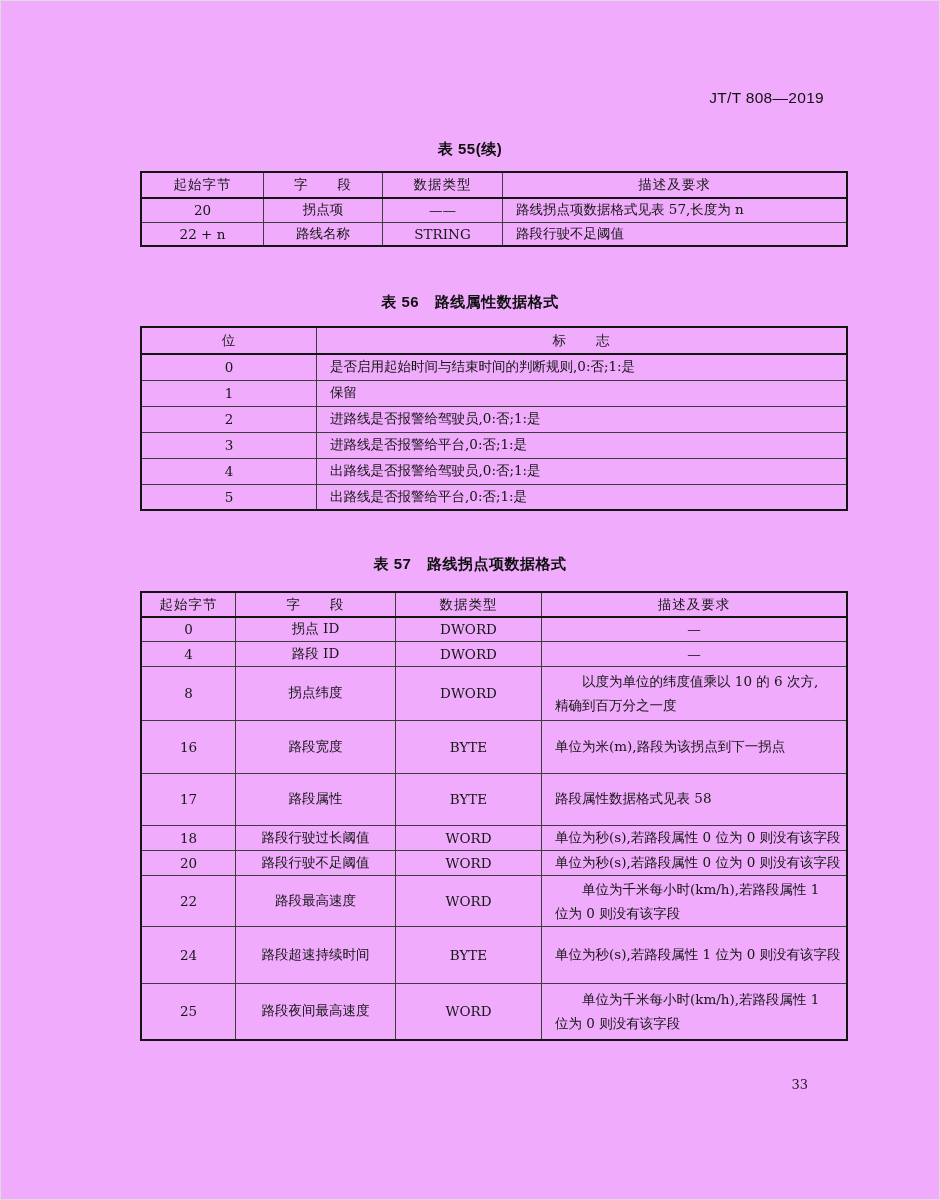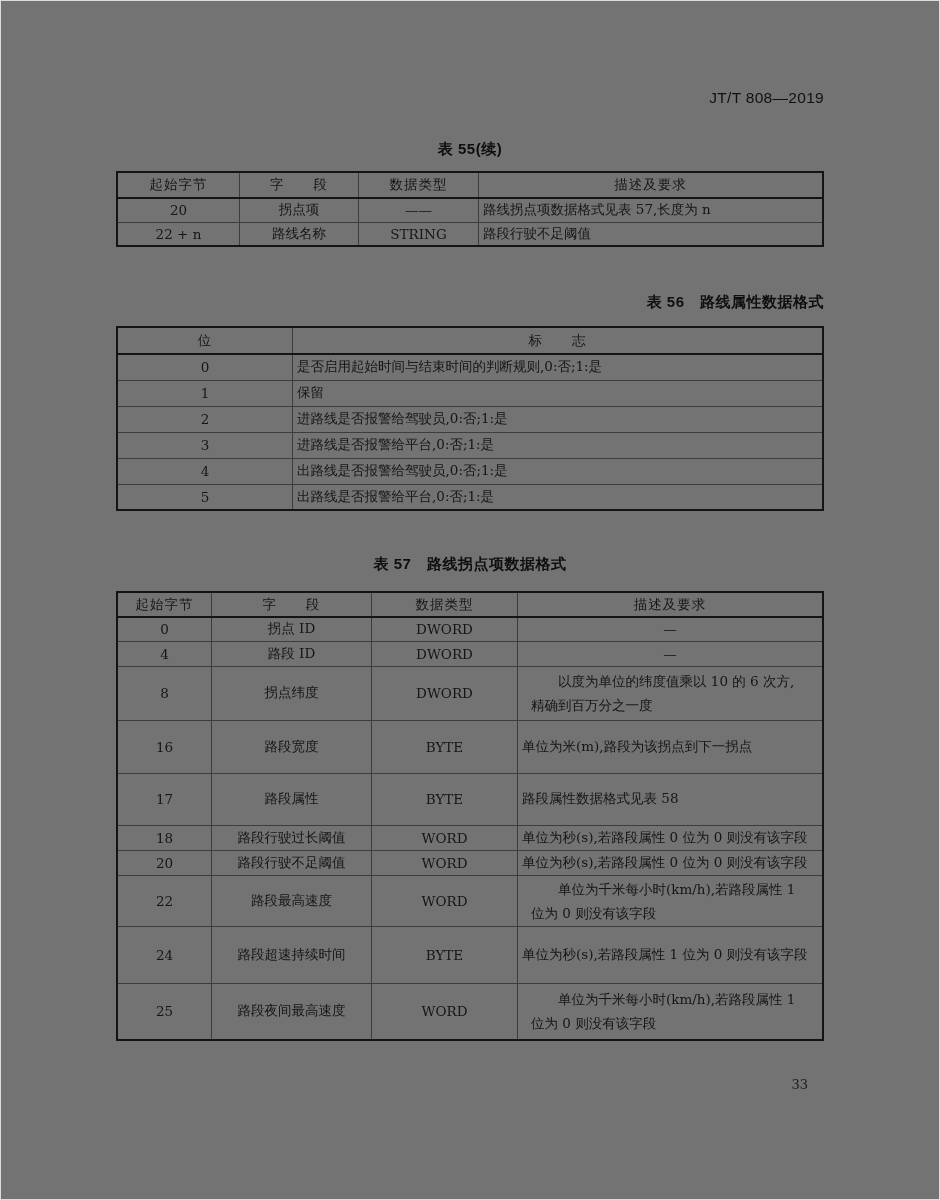"JT/T 808—2019" .page { background: #737373 -> #f0abfc }
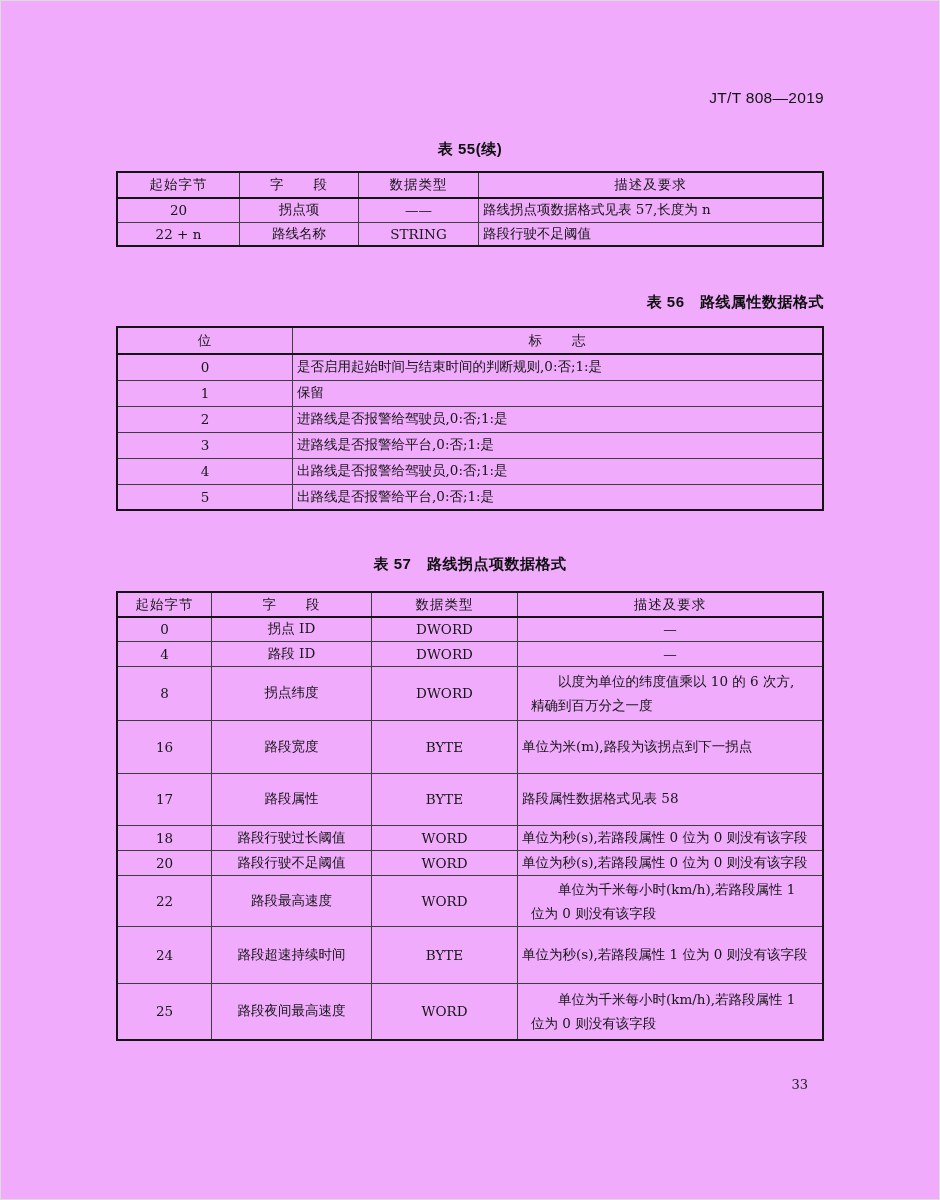"起始字节" table { margin-left: none -> 24px }
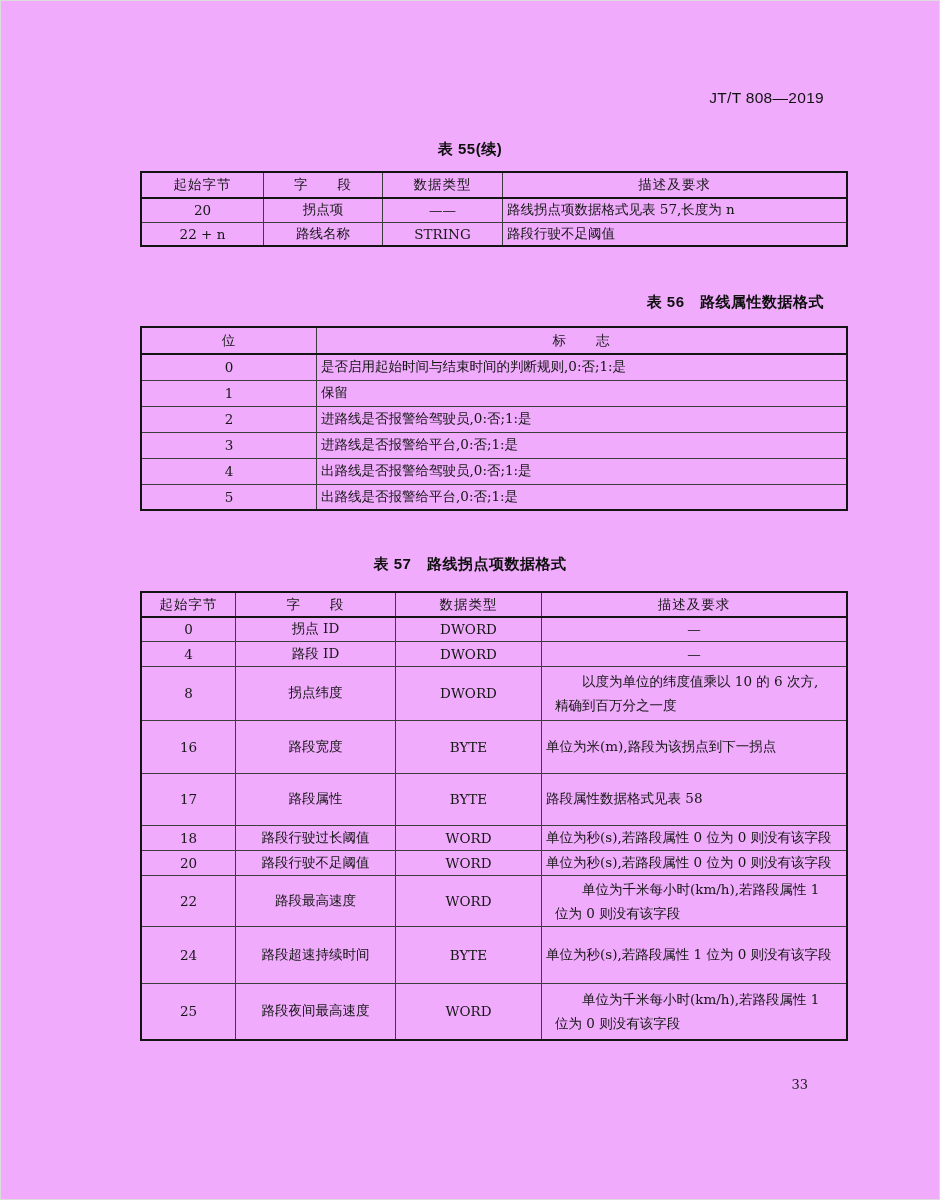"路线拐点项数据格式见表 57,长度为 n" td.desc-left { padding-left: 4px -> 13px }
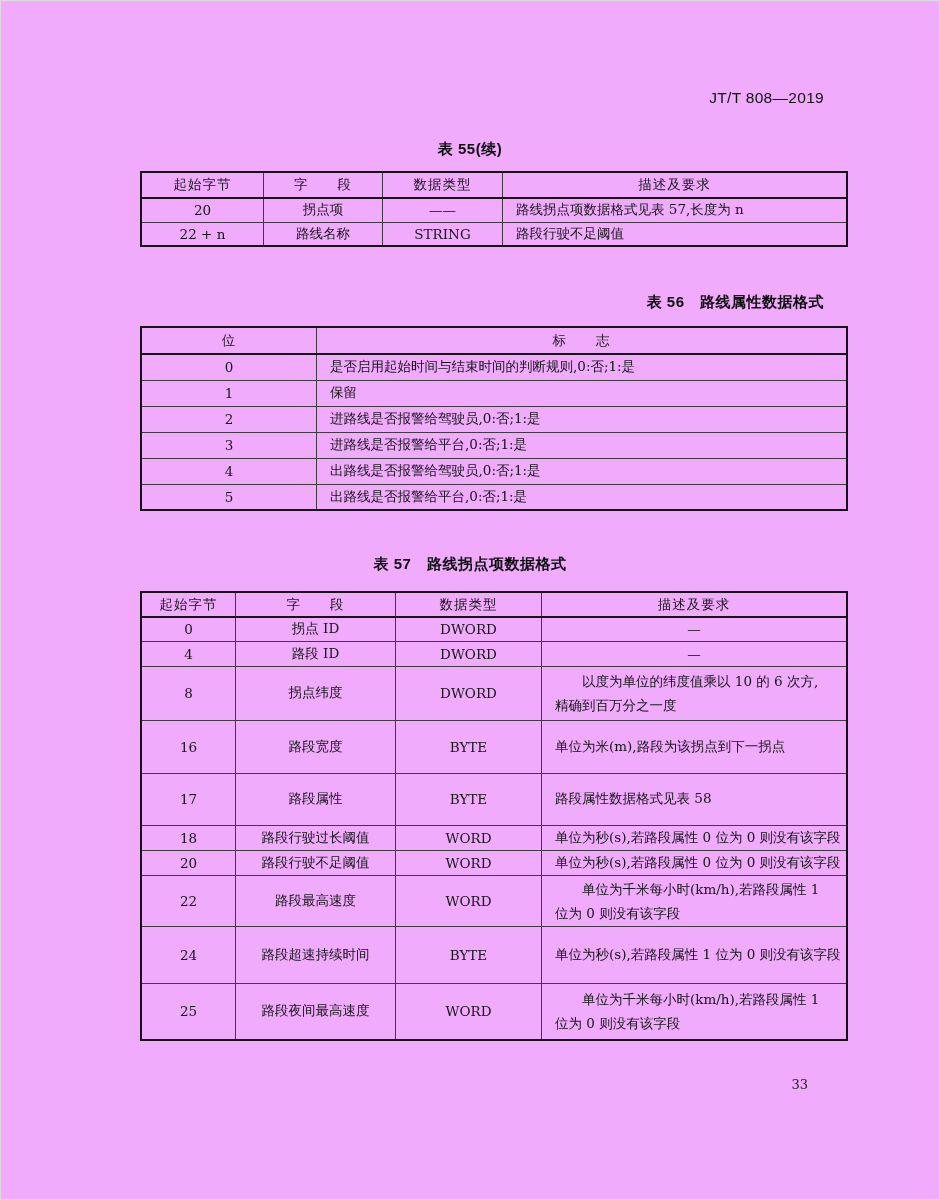"表 56 路线属性数据格式" .title-56 { text-align: right -> none }
